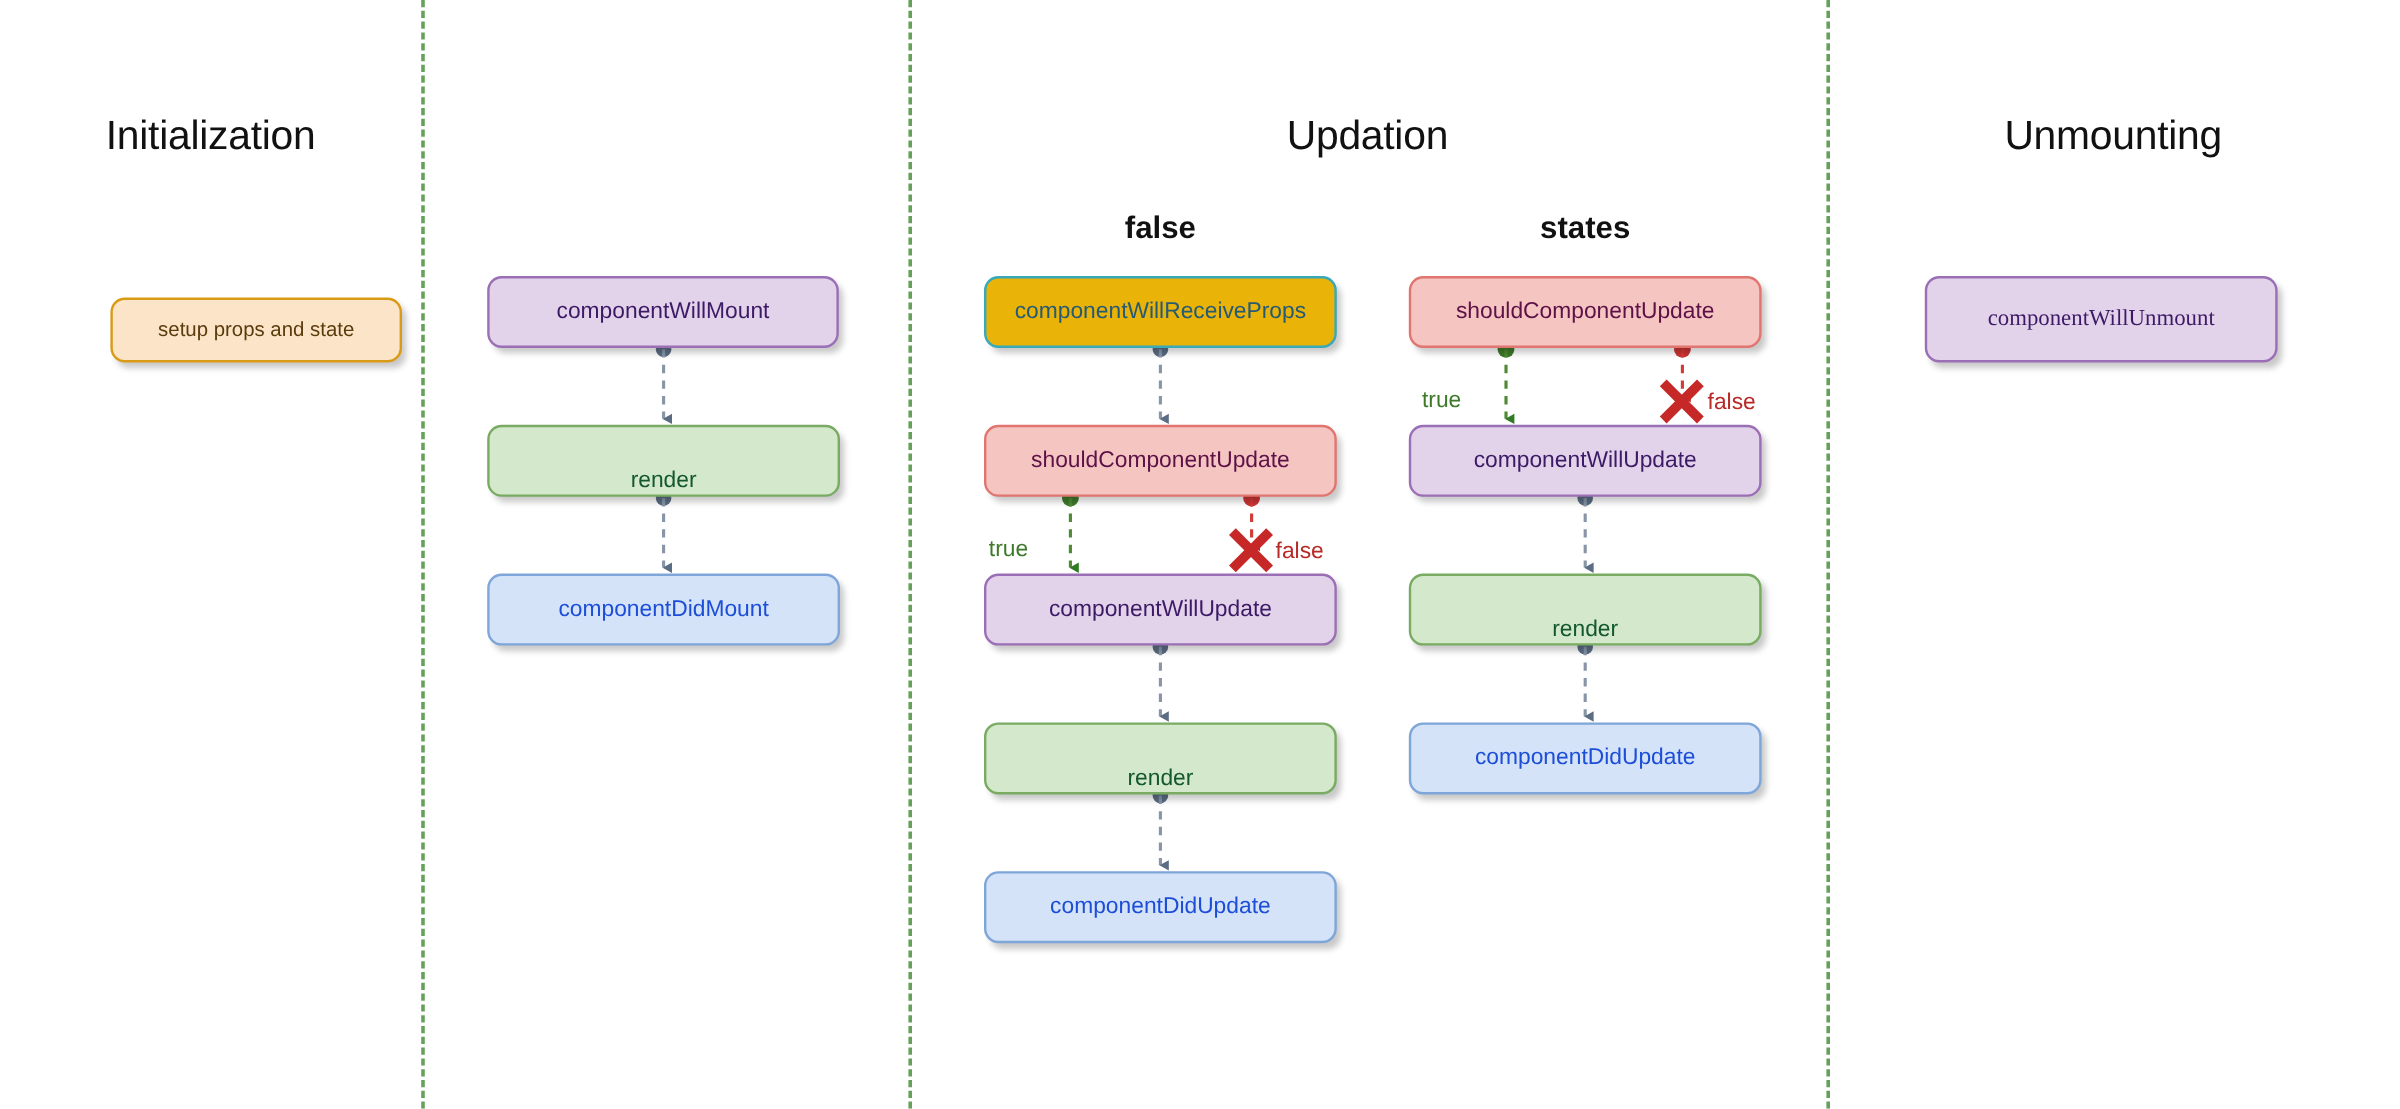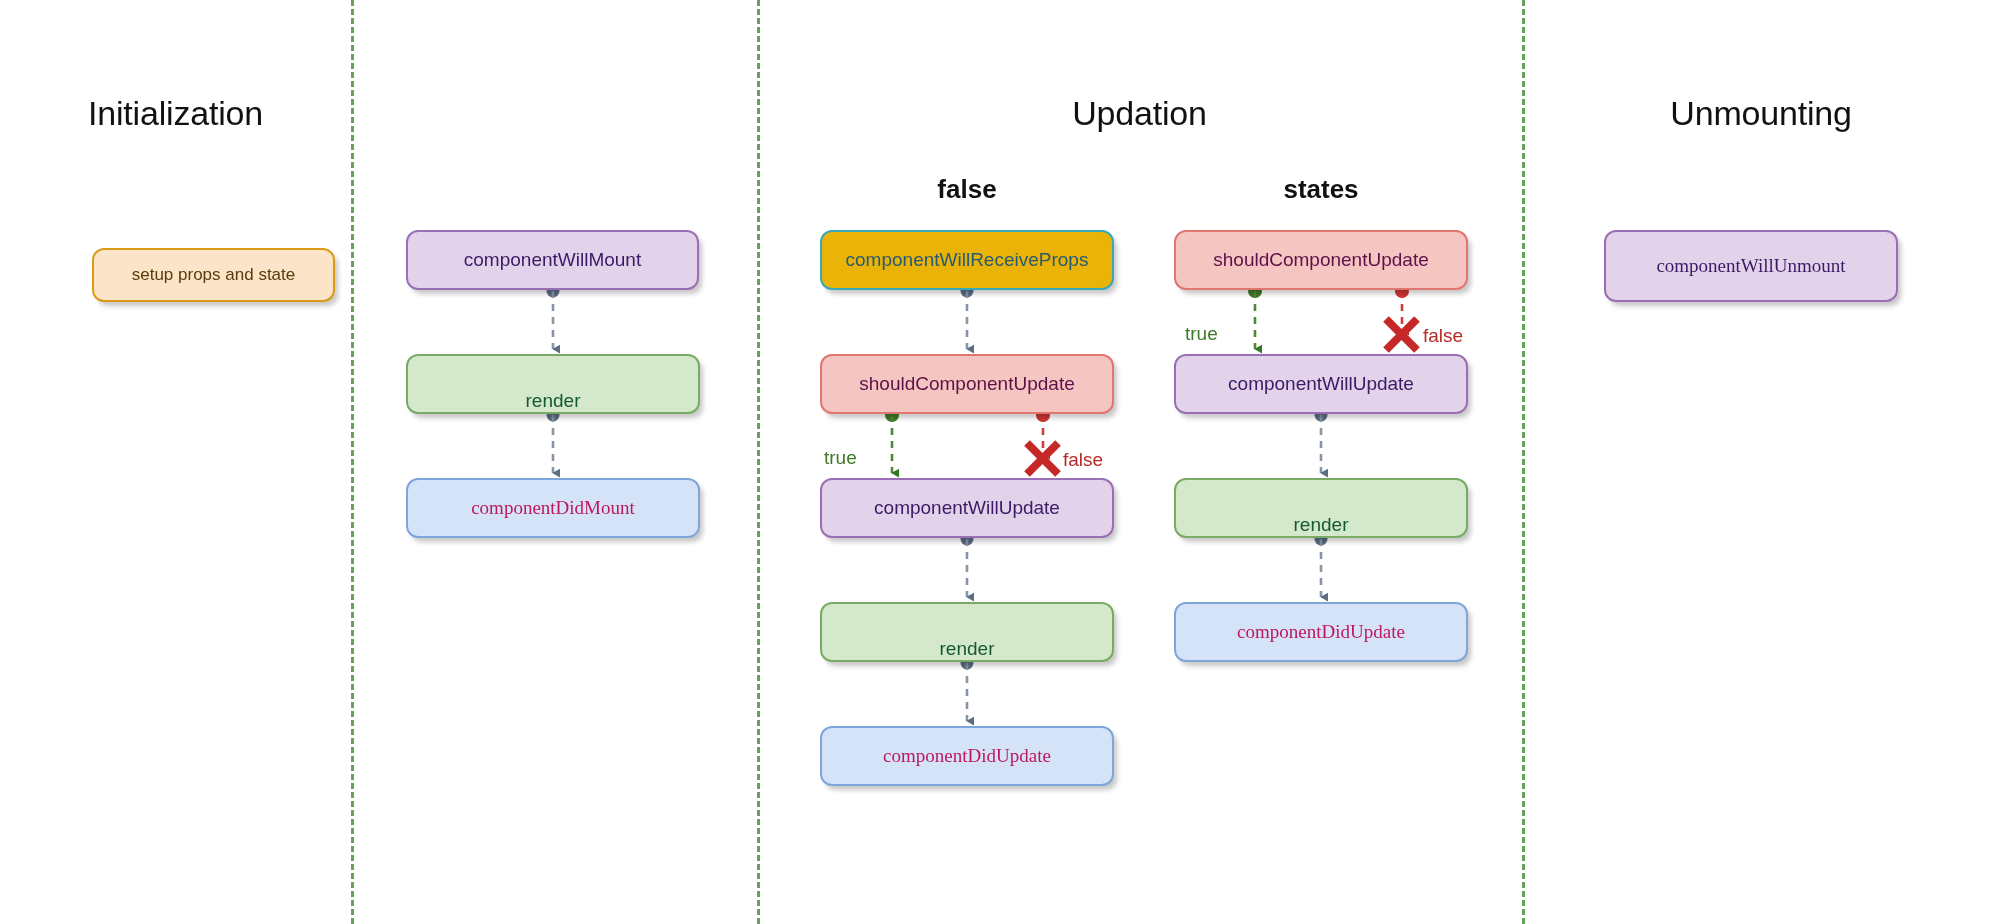"componentDidMount" .n-blue { color: #be185d -> #1d4ed8; font-family: Liberation Serif, serif -> none }
